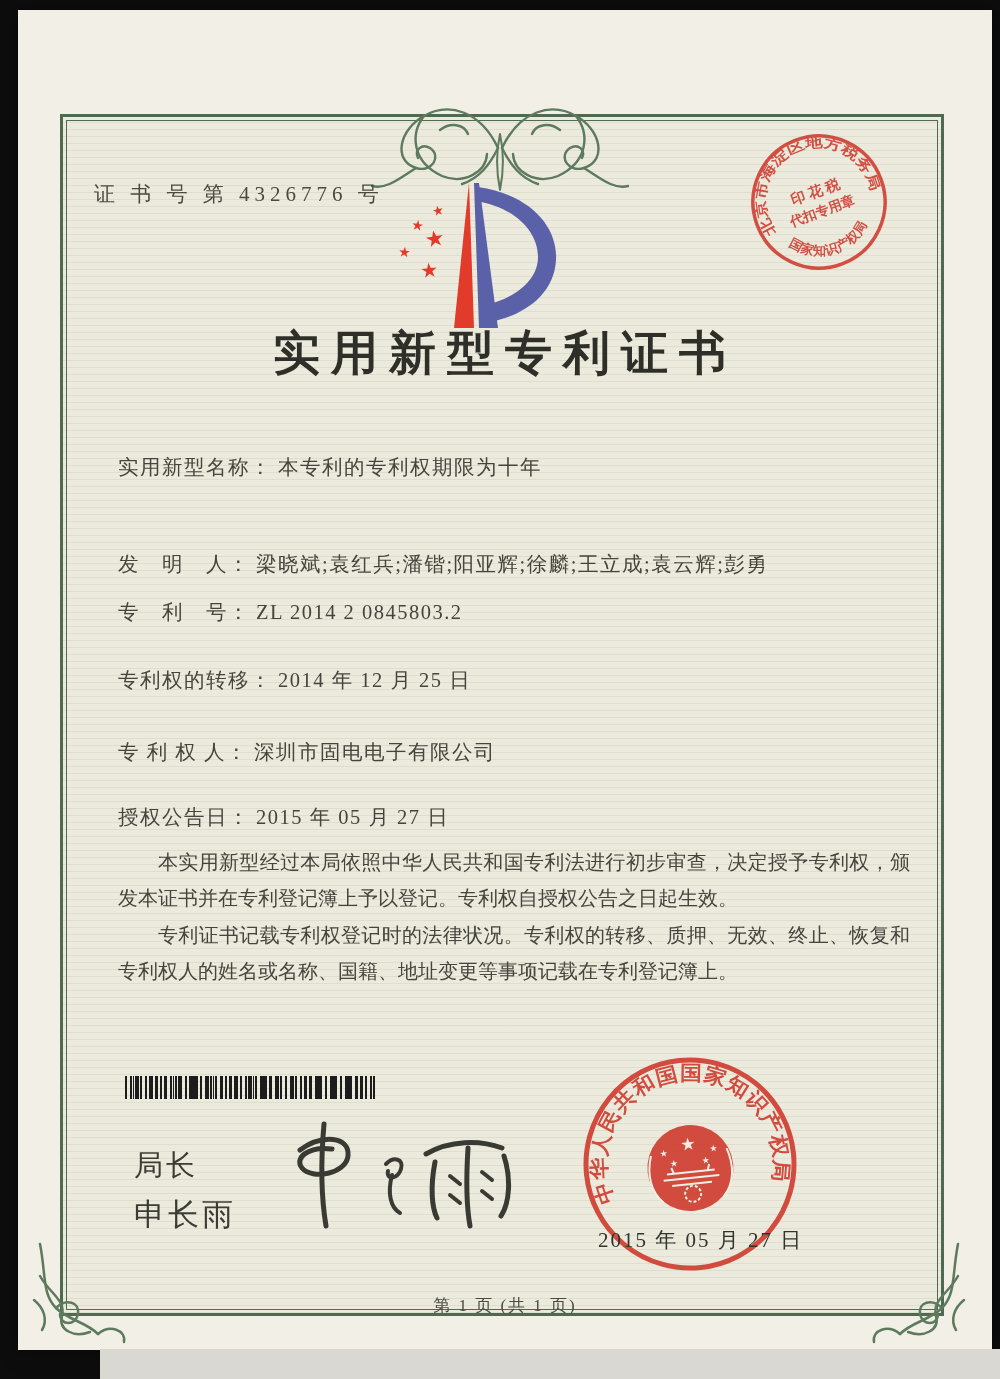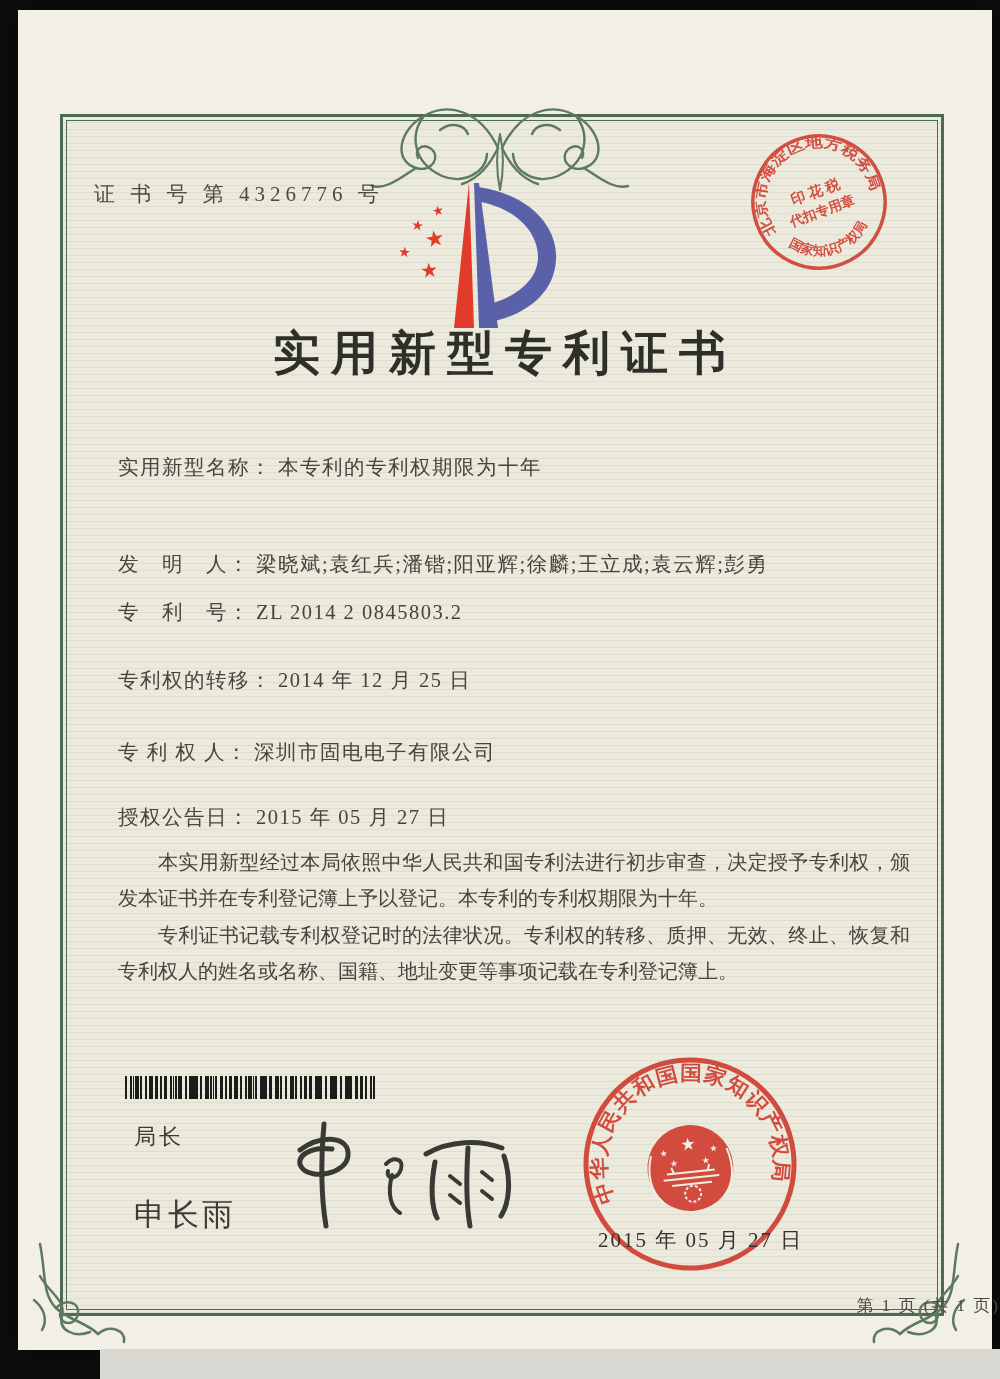"本实用新型经过本局依照中华人民共和国专利法进行初步审查，决定授予专利权，颁发本证" p { text: 本专利的专利权期限为十年 -> 专利权自授权公告之日起生效 }
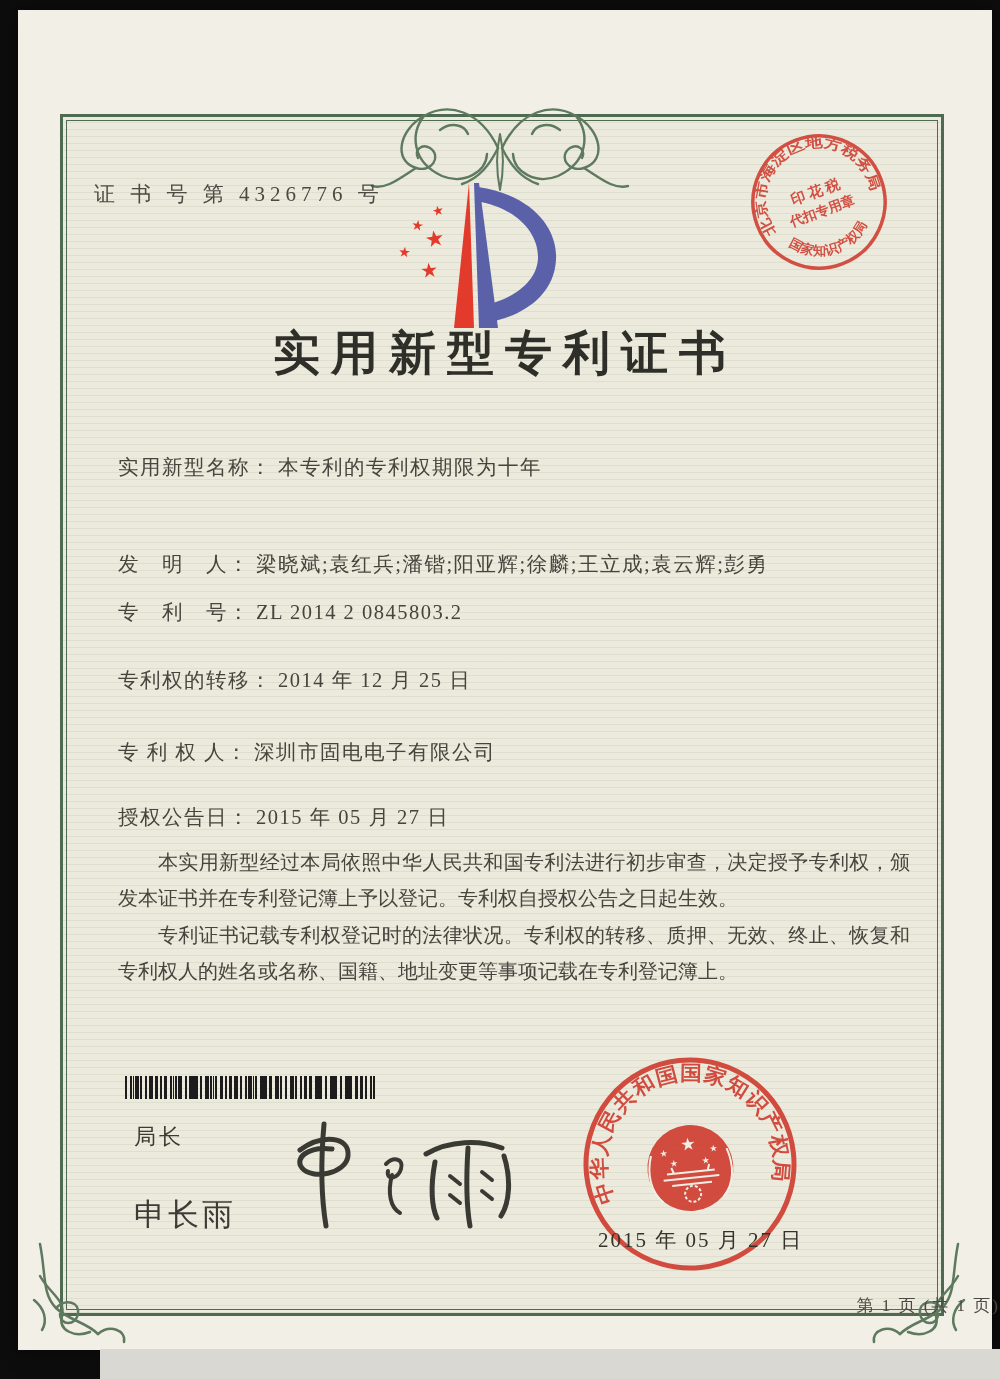"局长" .official-title { font-size: 22px -> 29px; top: 1112px -> 1136px }
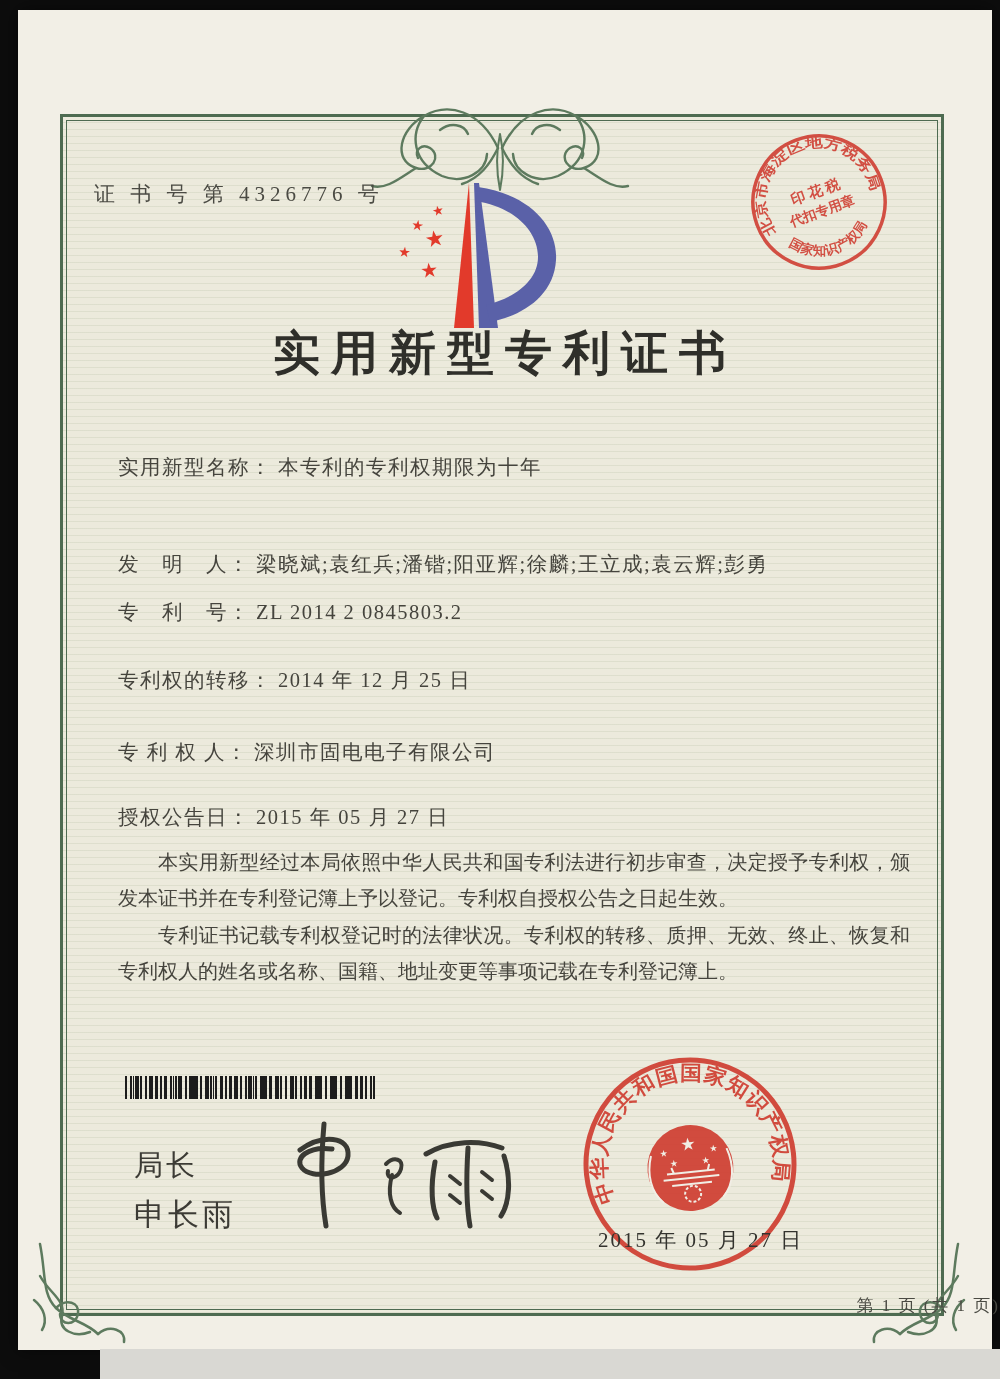"第 1 页 (共 1" .page-footer { left: 8px -> 0; text-align: right -> center }
